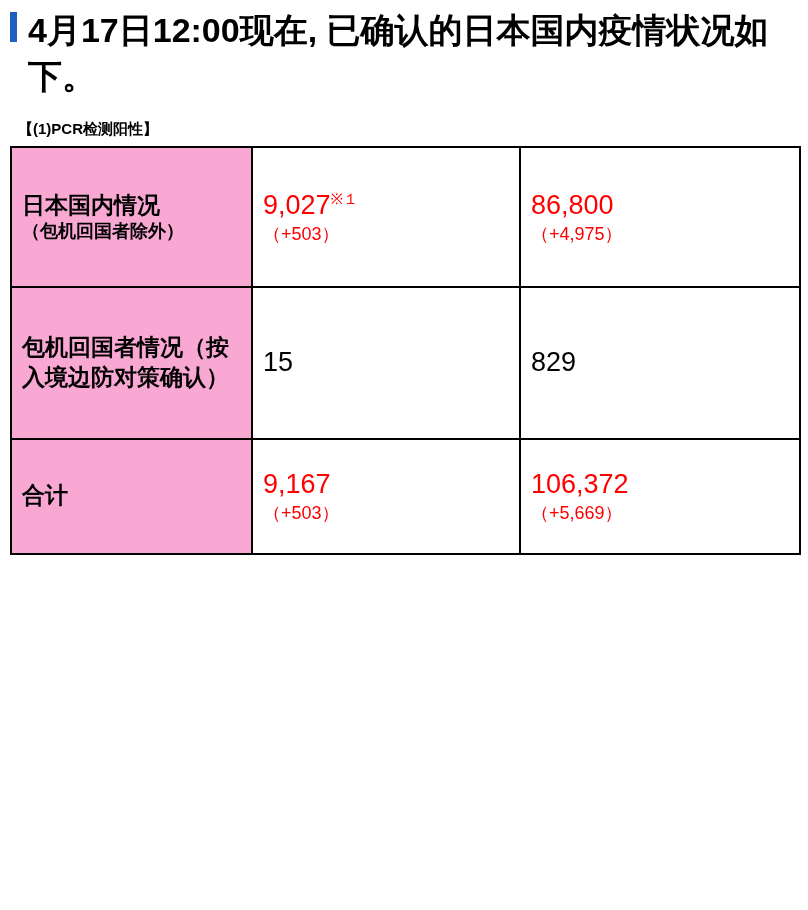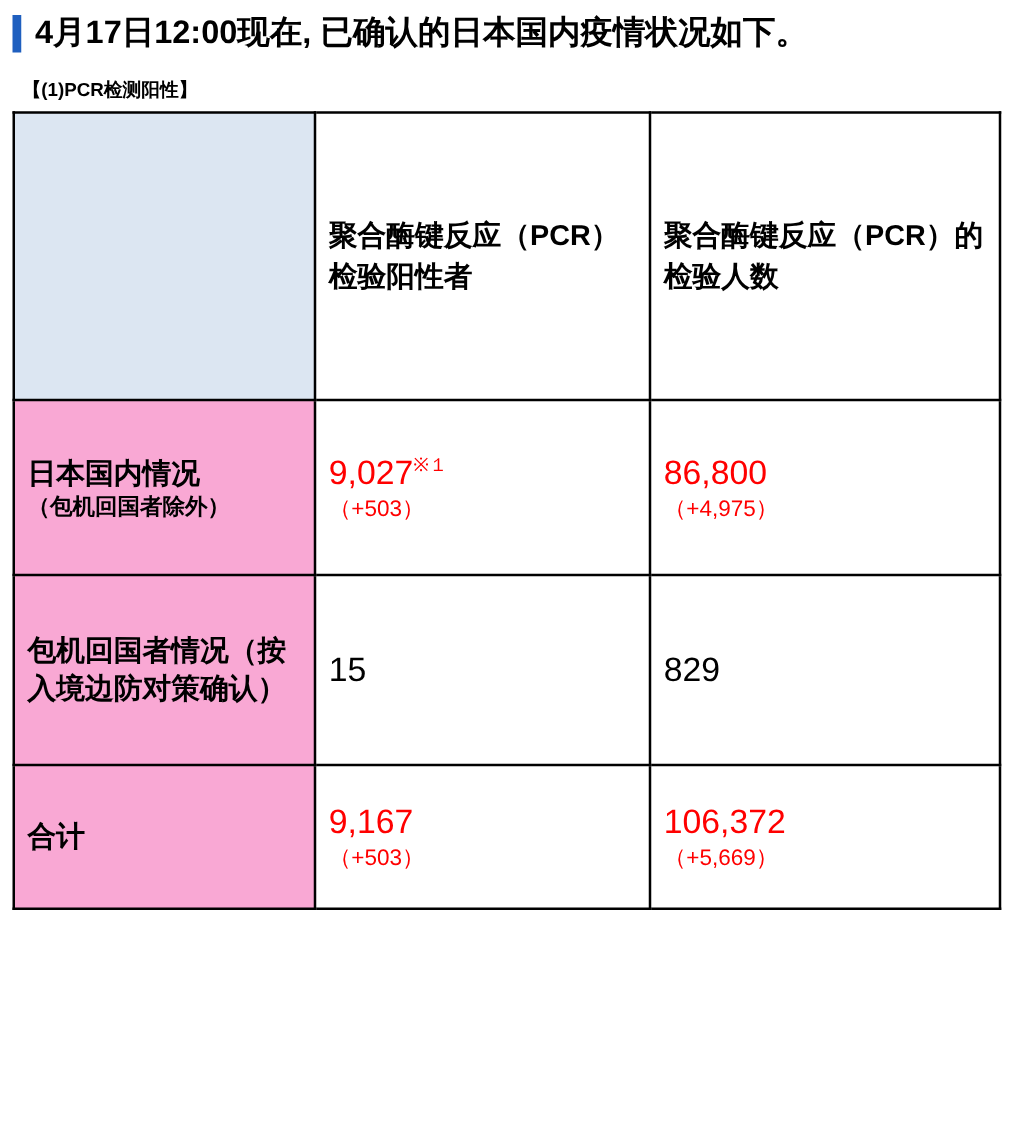"4月17日12:00现在, 已确认的日本国内疫情状况如下。" .headline-text { font-size: 26px -> 34px }
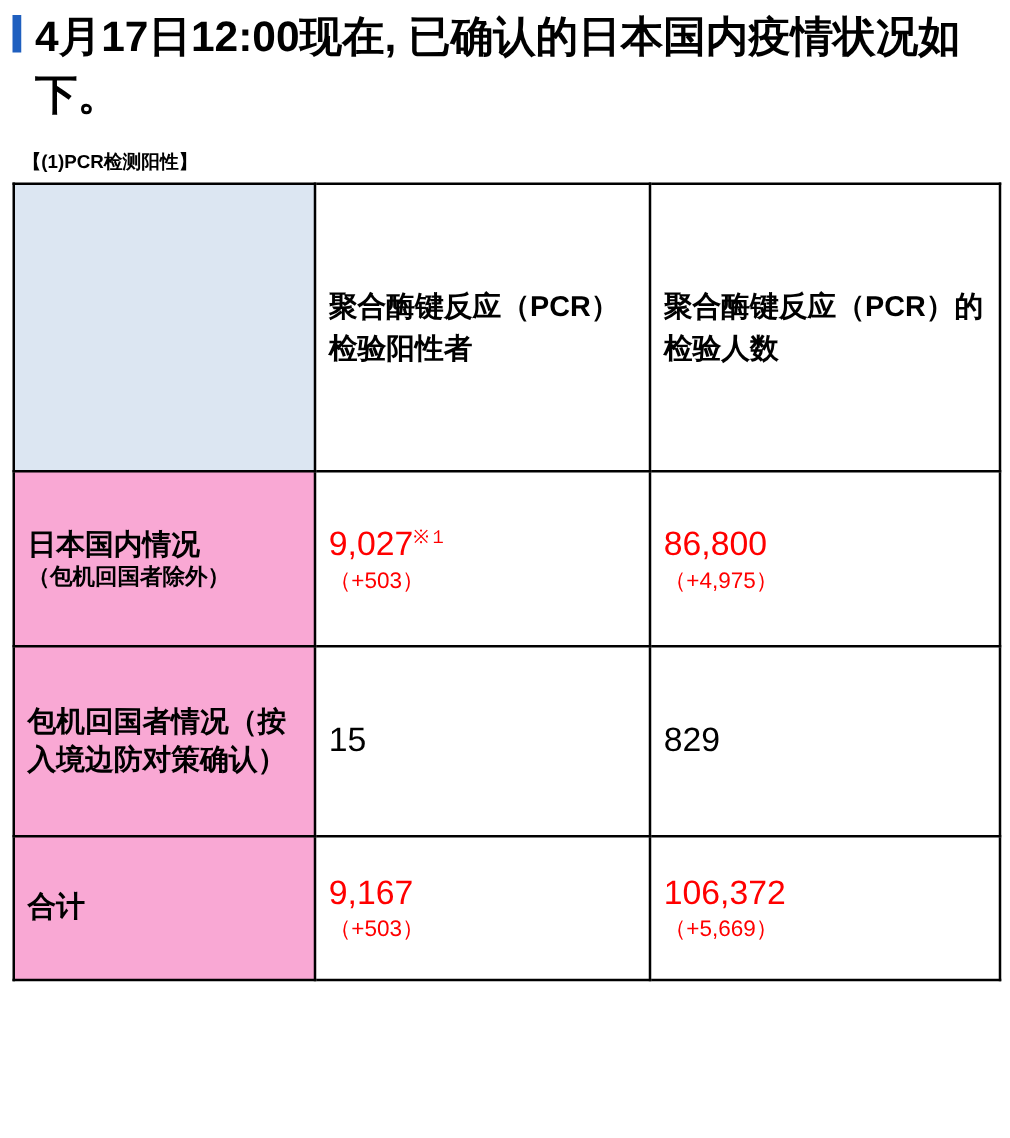"聚合酶键反应（PCR）检验阳性者" tr.r-header { html: <tr> <td></td> <td>聚合酶键反应（PCR）检验阳性者</td> <td>聚合酶键反应（PCR）的检验人数</td> </tr> -> none }
